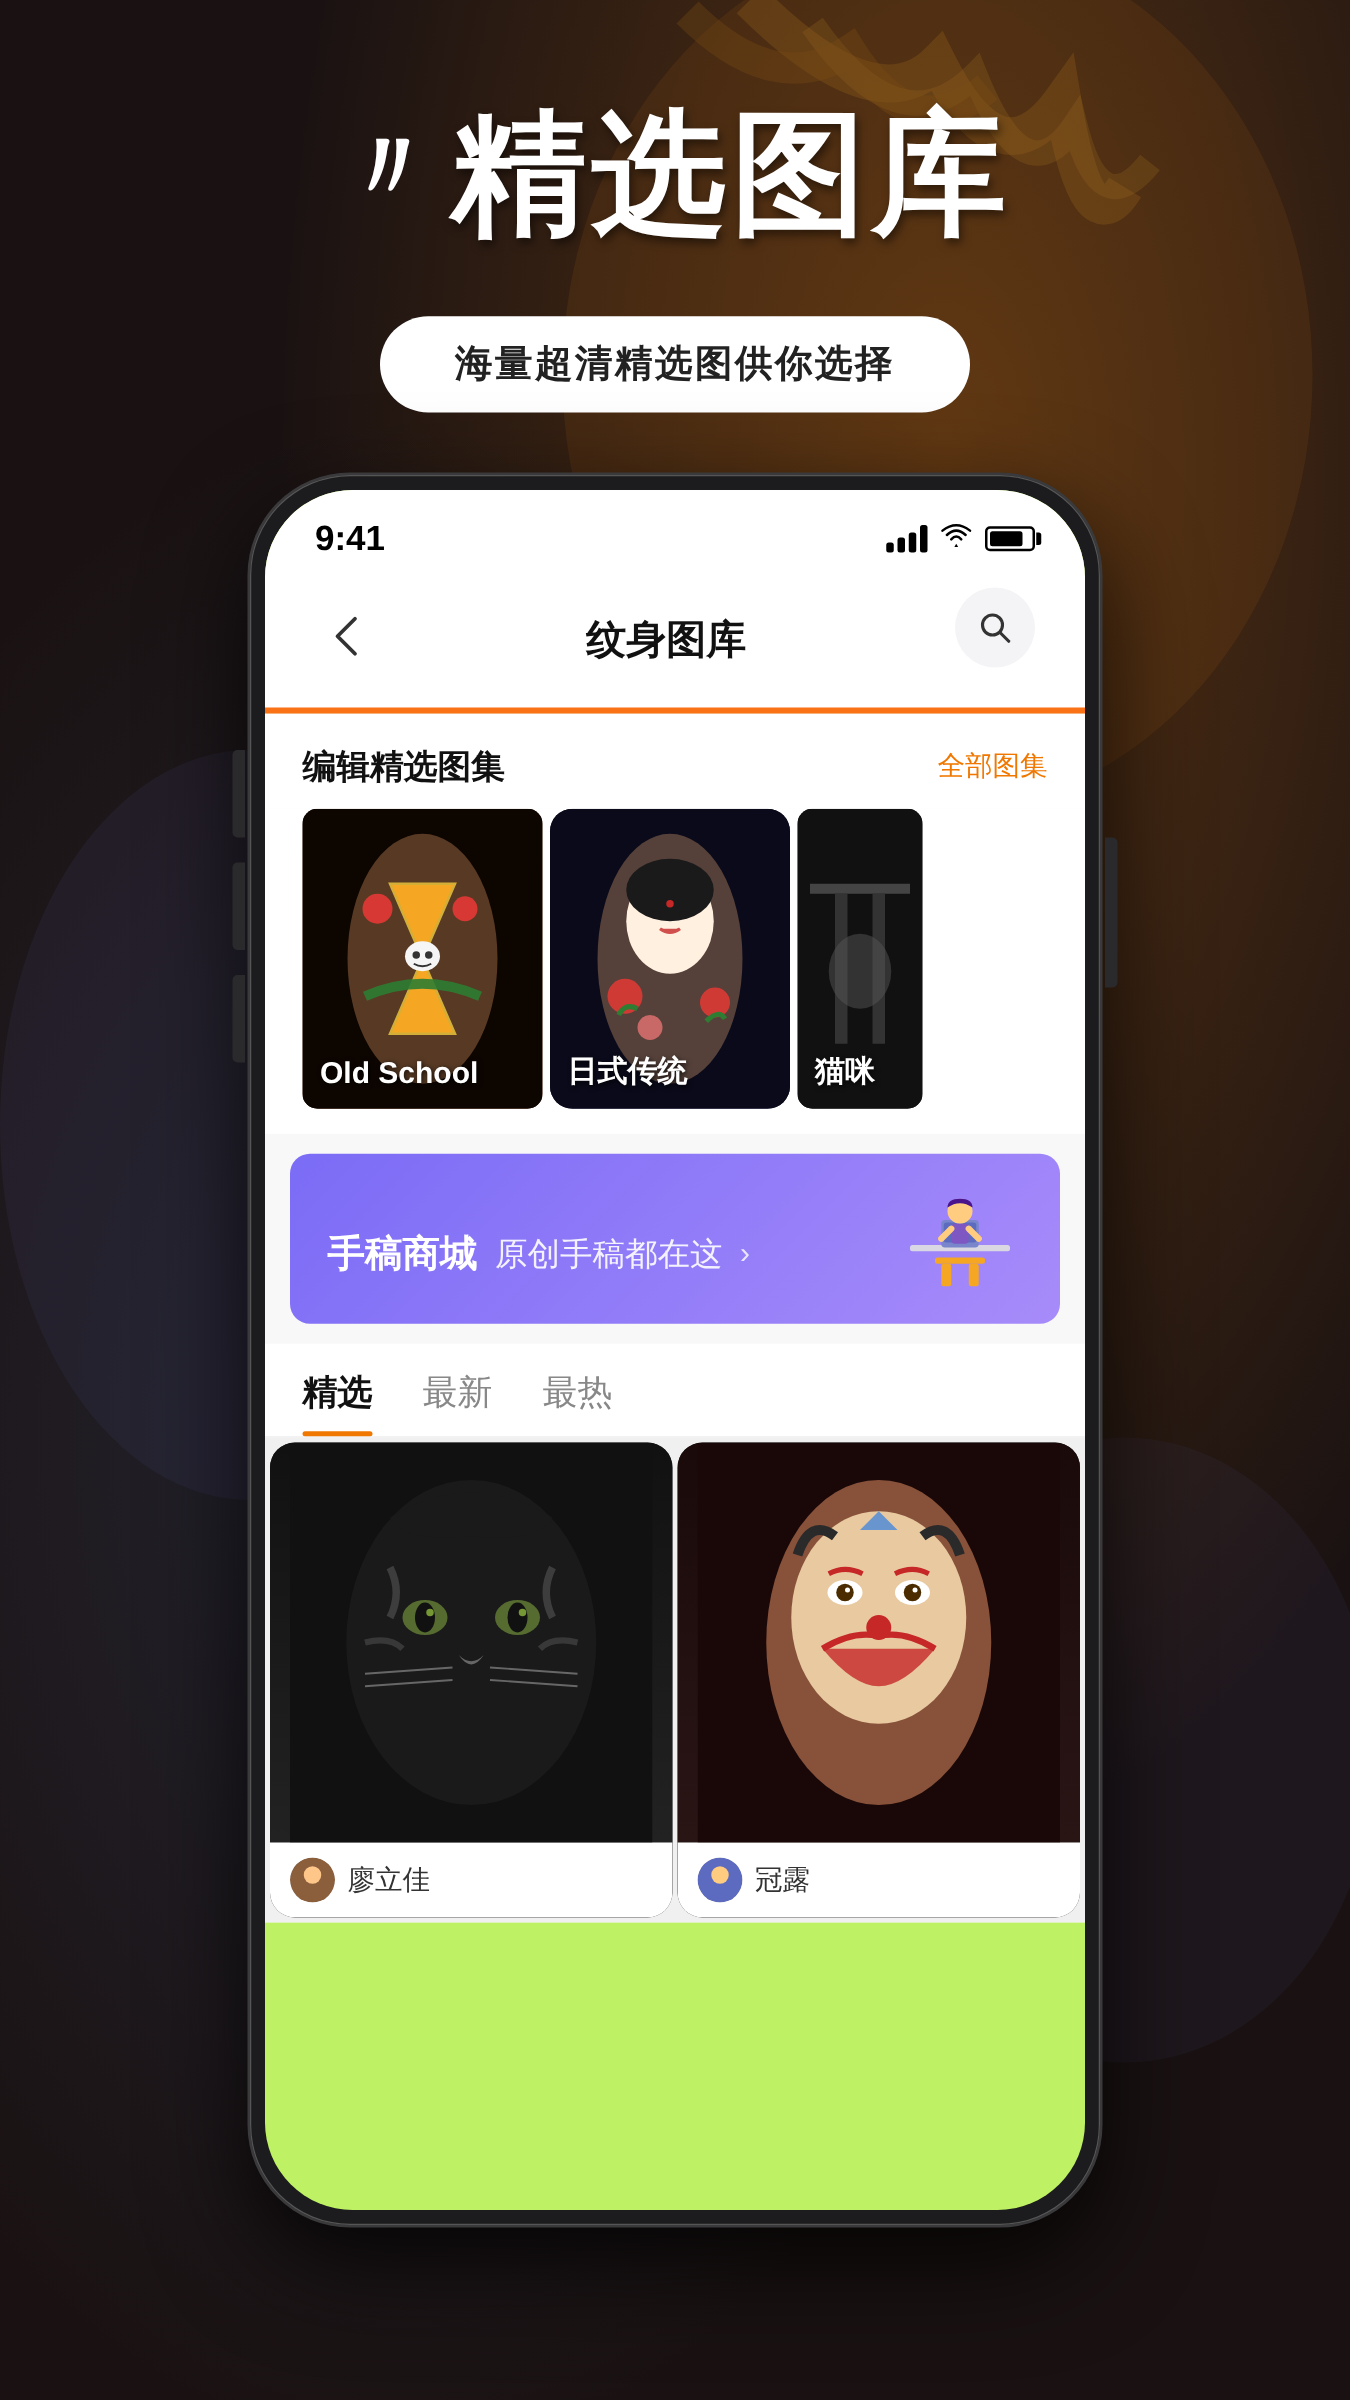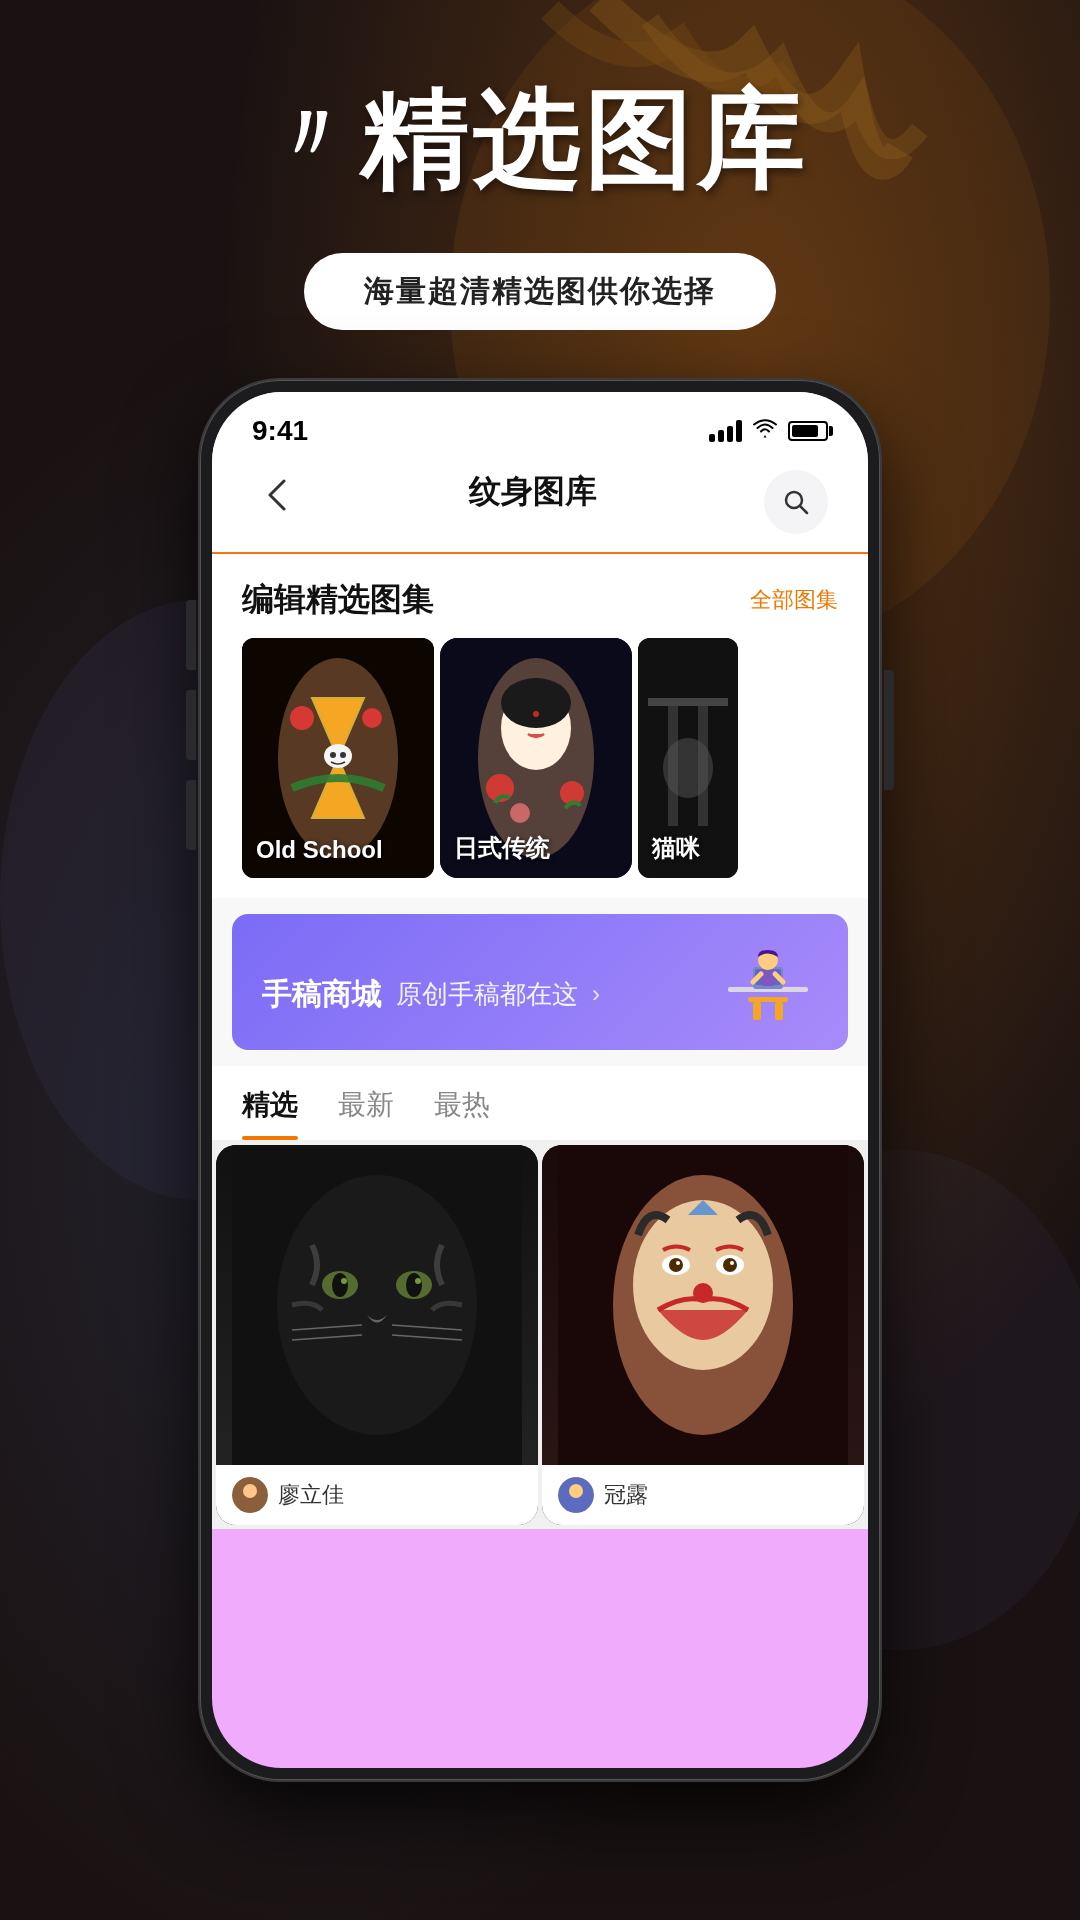"9:41" .phone-screen { background: #f0abfc -> #bef264 }
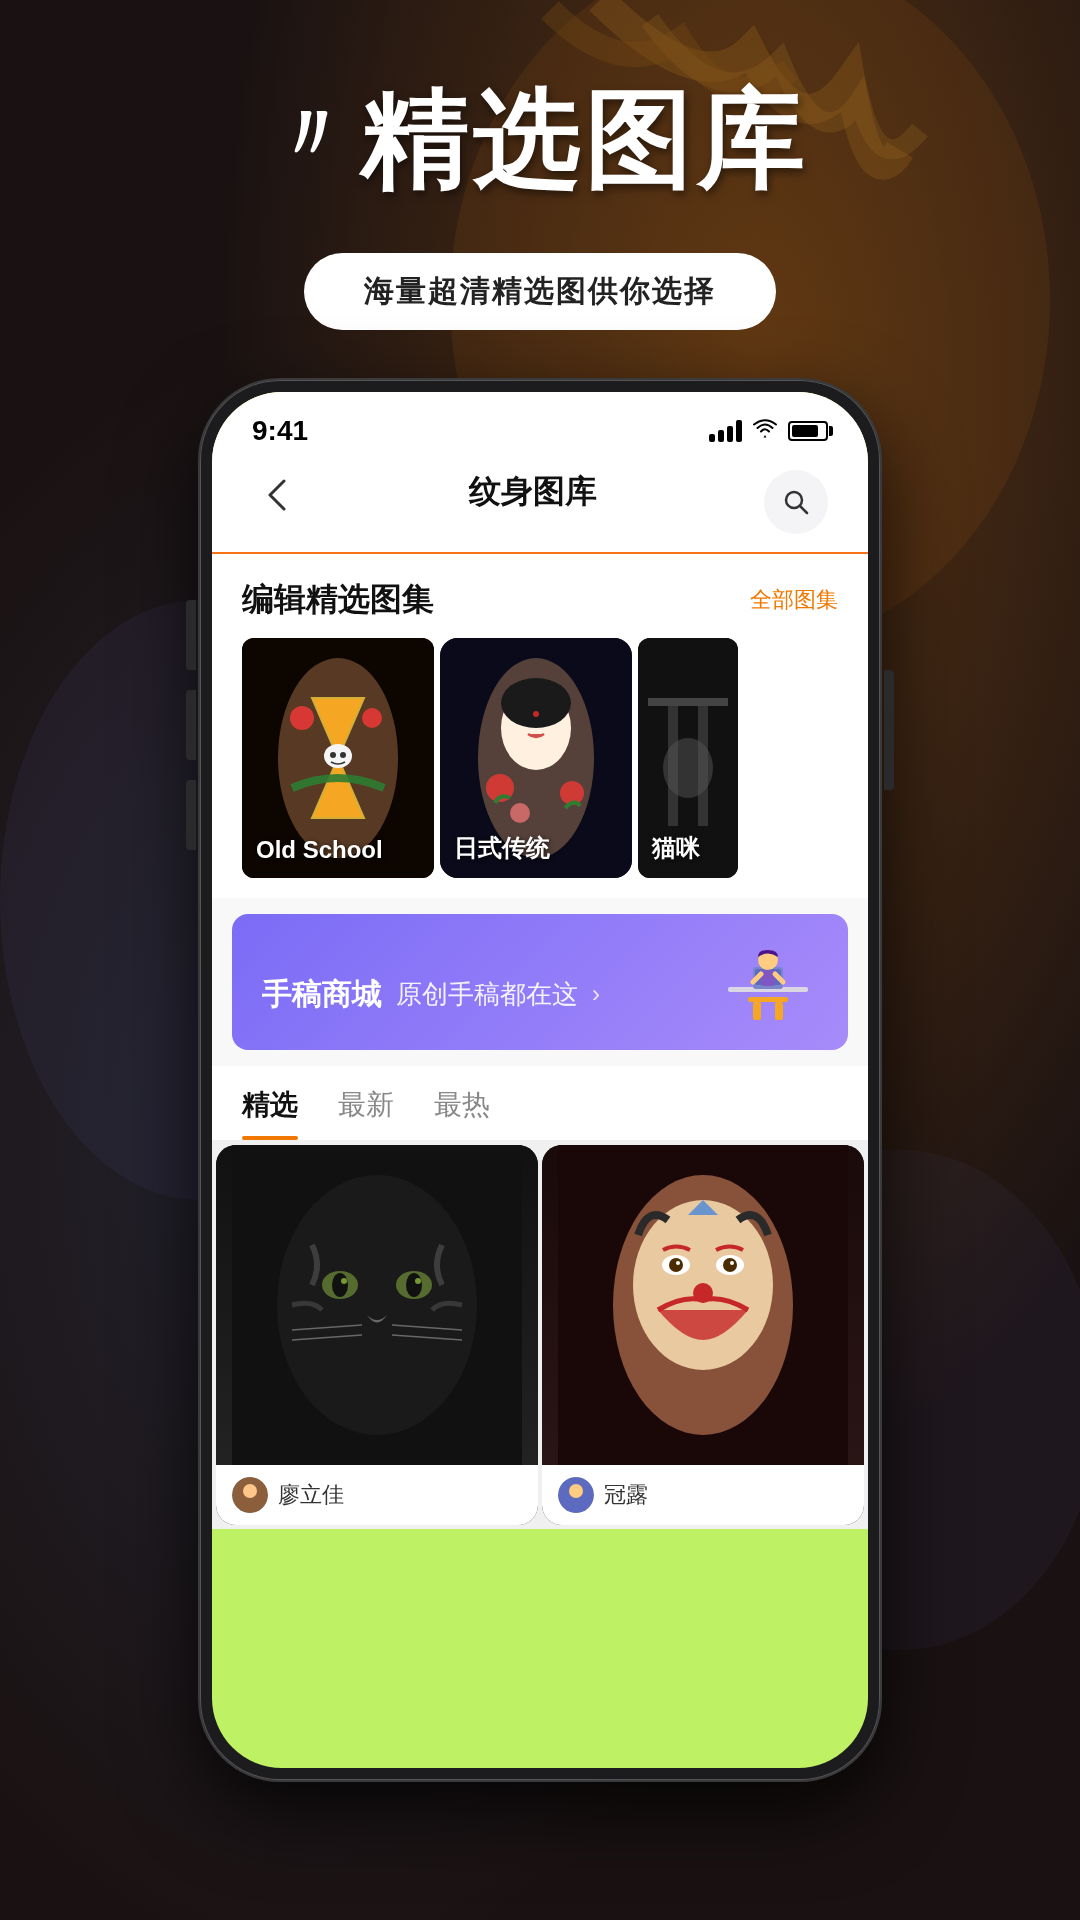"纹身图库" .nav-bar { align-items: flex-start -> flex-end; border-bottom: 2px solid #f97316 -> 5px solid #f97316; padding: 10px 40px 18px -> 10px 40px 32px }
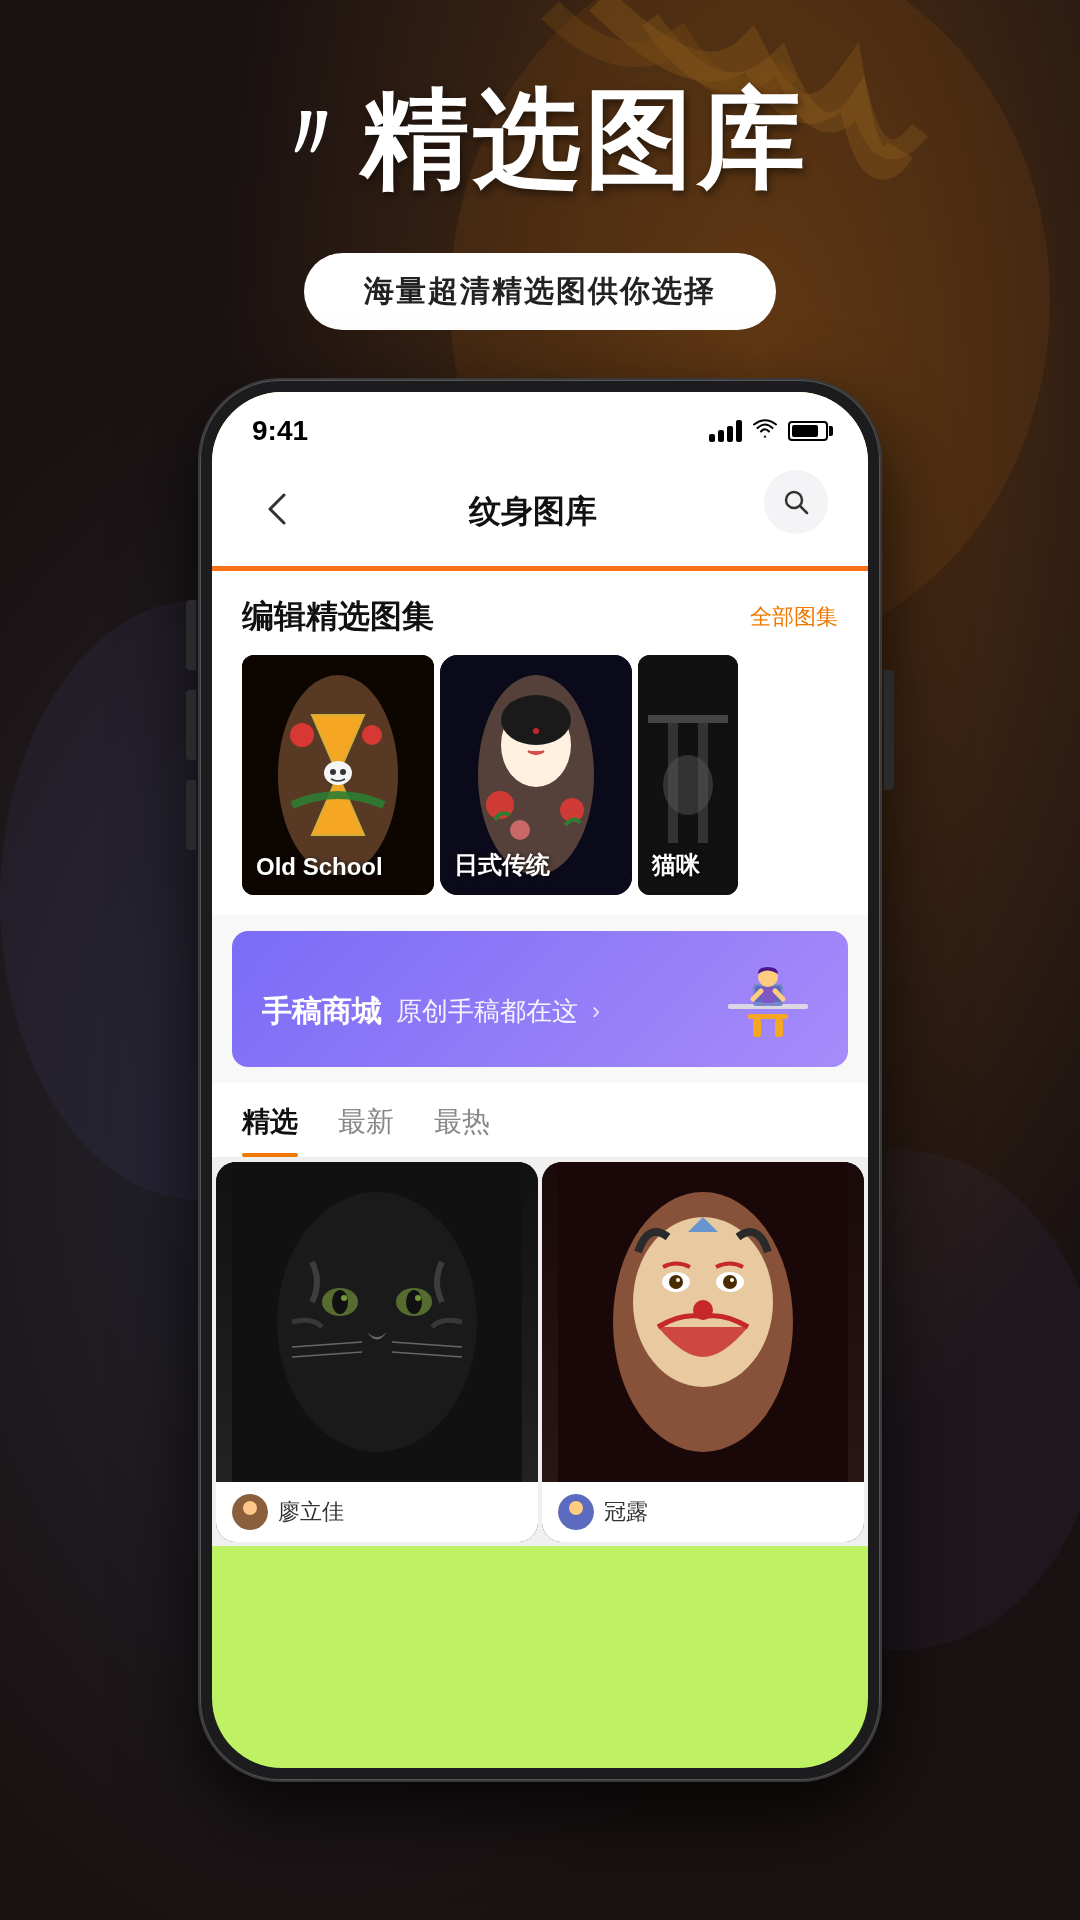"编辑精选图集" .section-title { font-size: 32px -> 27px }
